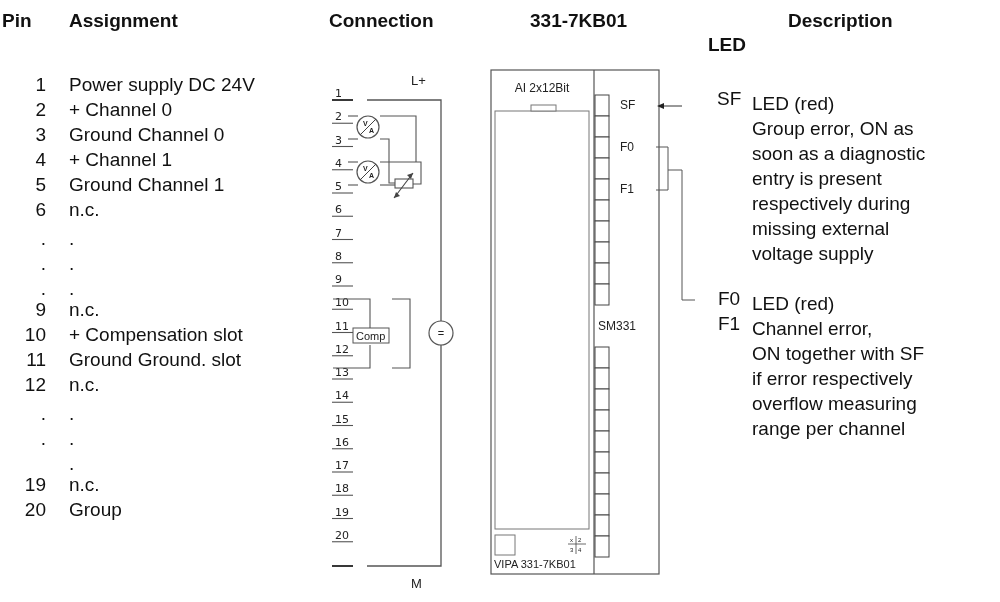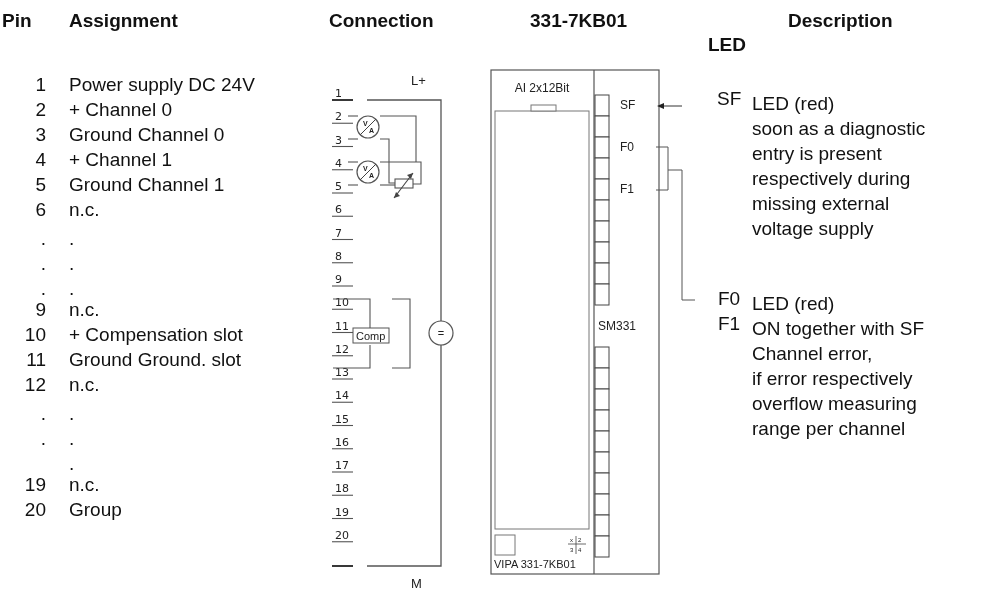"Group error, ON as" div { html: none -> <div>Group error, ON as</div> }
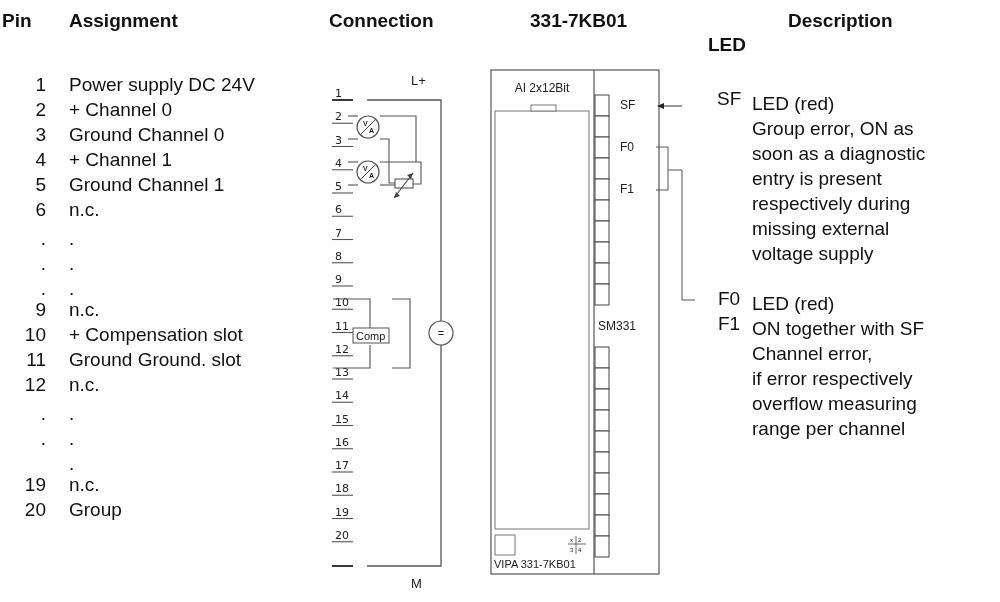"ON together with SF" div { order: before "Channel error," -> after "Channel error," }
